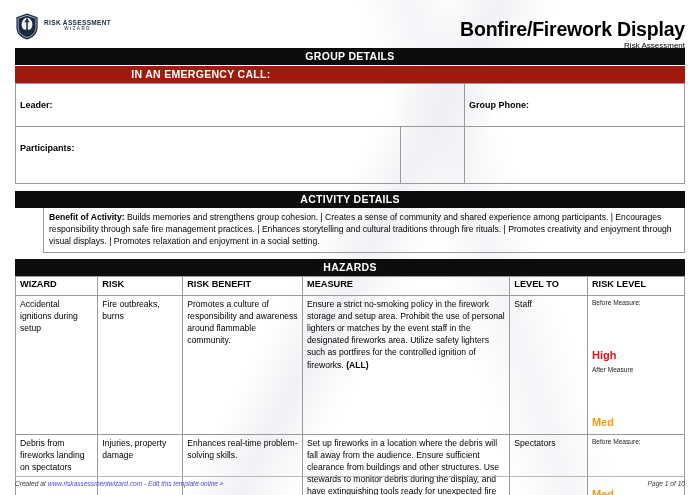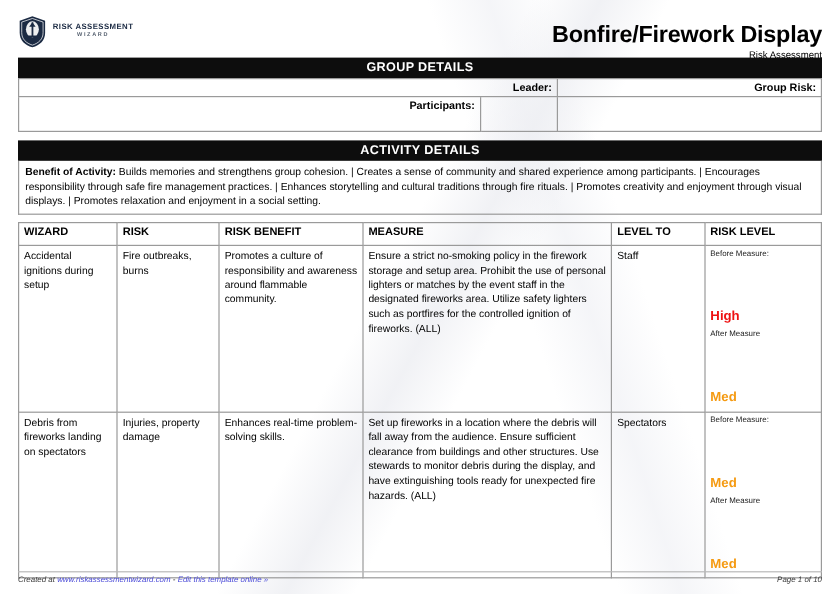"IN AN EMERGENCY CALL:" div.bar { html: none -> <div> <span>IN AN EMERGENCY CALL:</span> </div> }
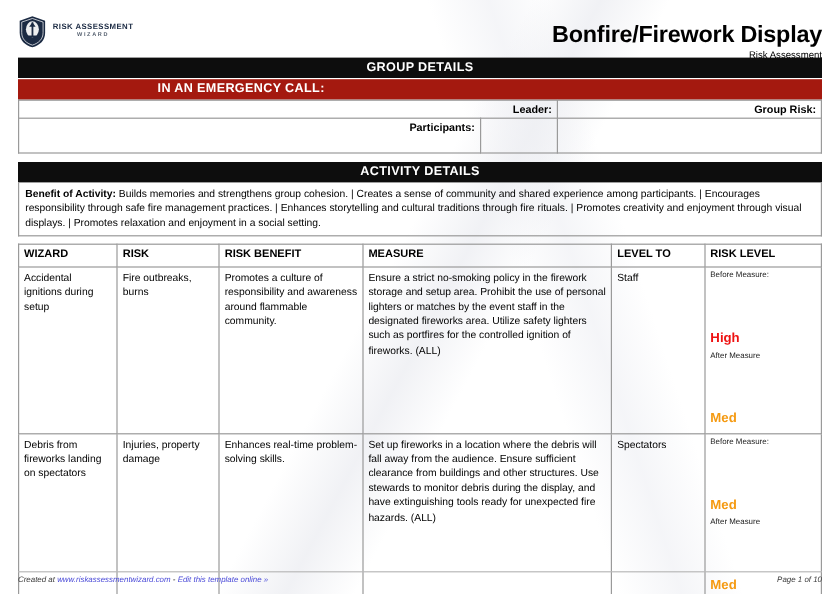"Leader:" table.grid td { padding: 2px 4px -> 16px 4px; text-align: right -> none }
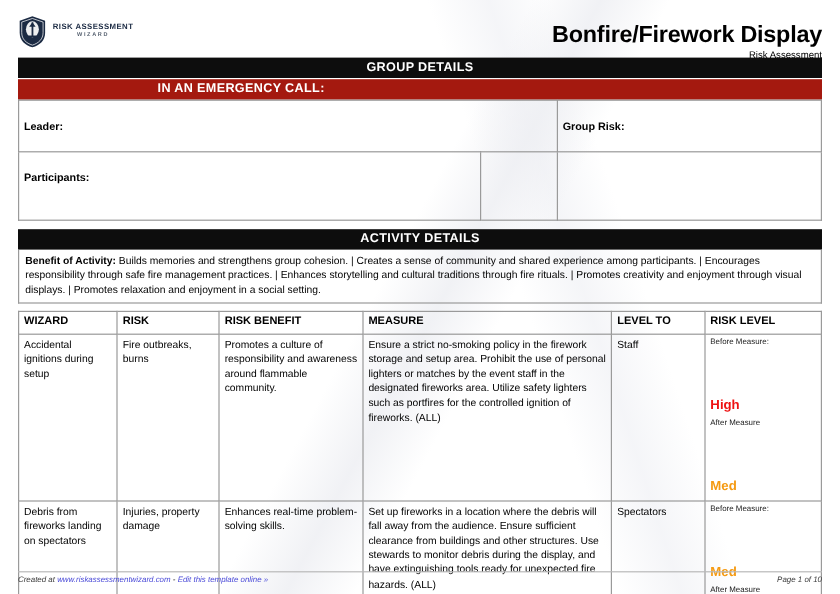"Group Risk:" span.lbl { text: Risk -> Phone }
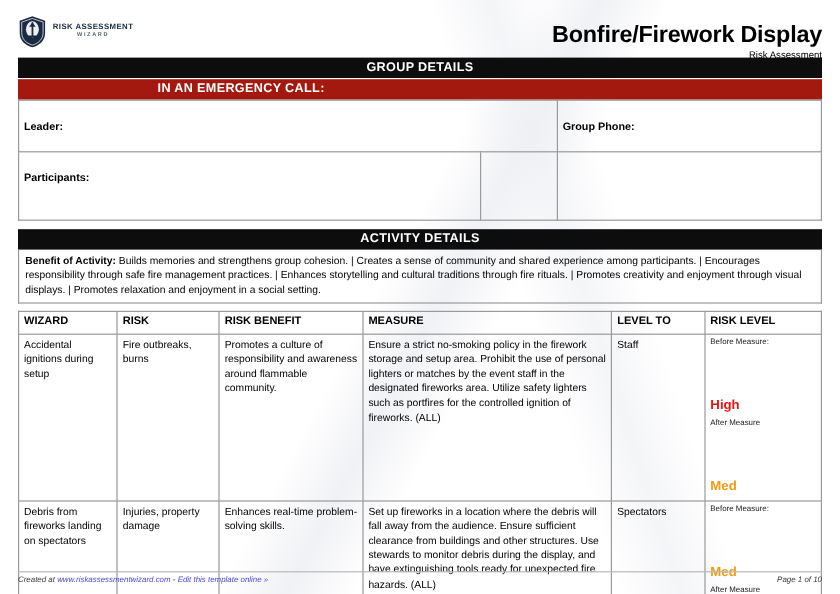"Benefit of Activity: Builds memories" .benefit { margin-left: none -> 28px }
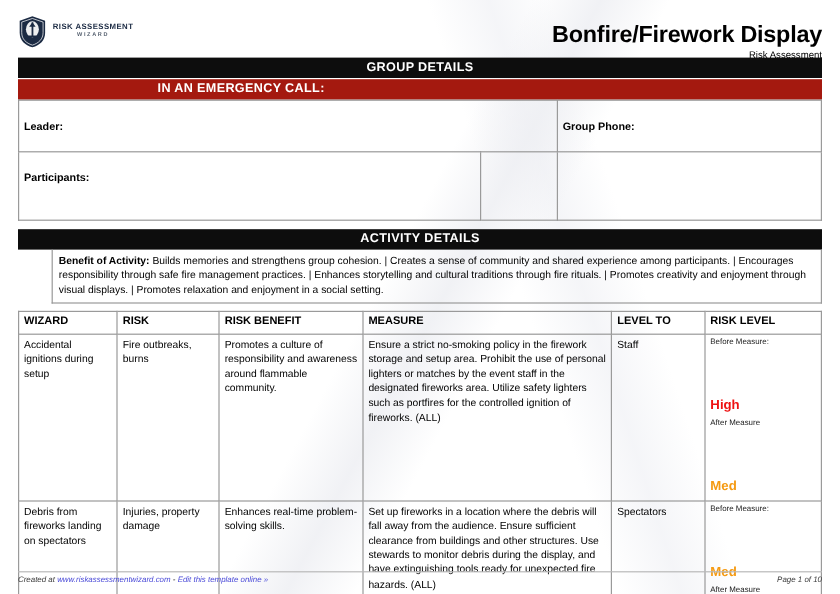"HAZARDS" div.bar { html: none -> <div>HAZARDS</div> }
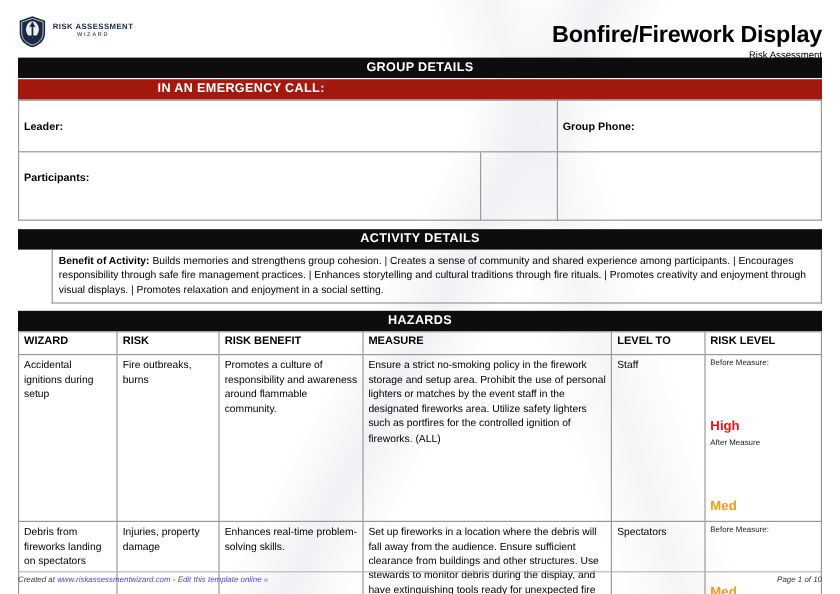"(ALL)" .measure b { font-weight: normal -> bold }
